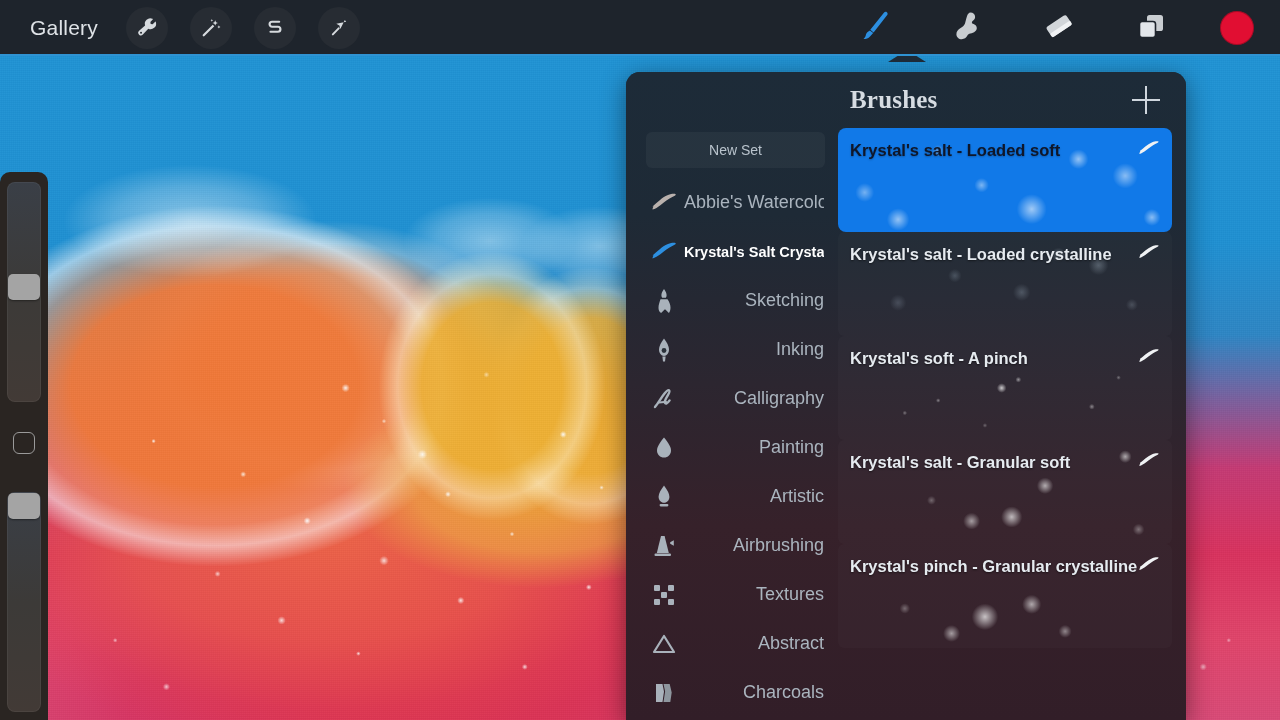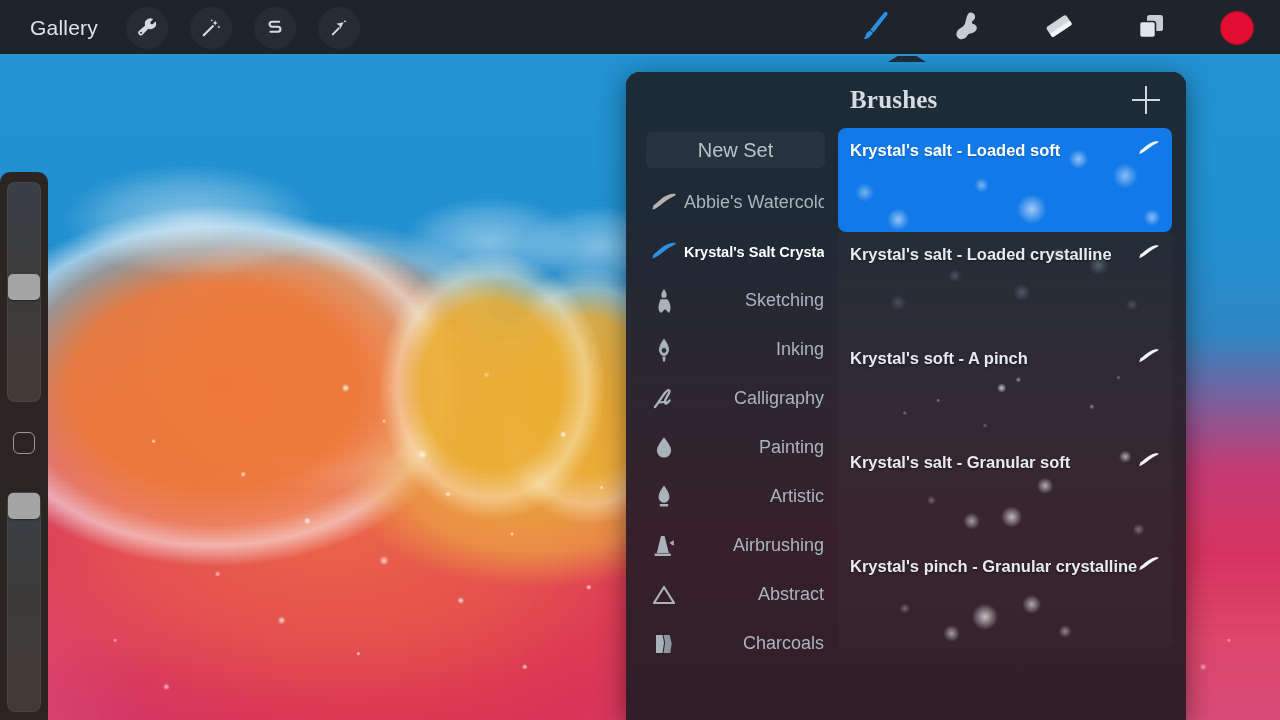"New Set" .new-set-btn { font-size: 20px -> 14px }
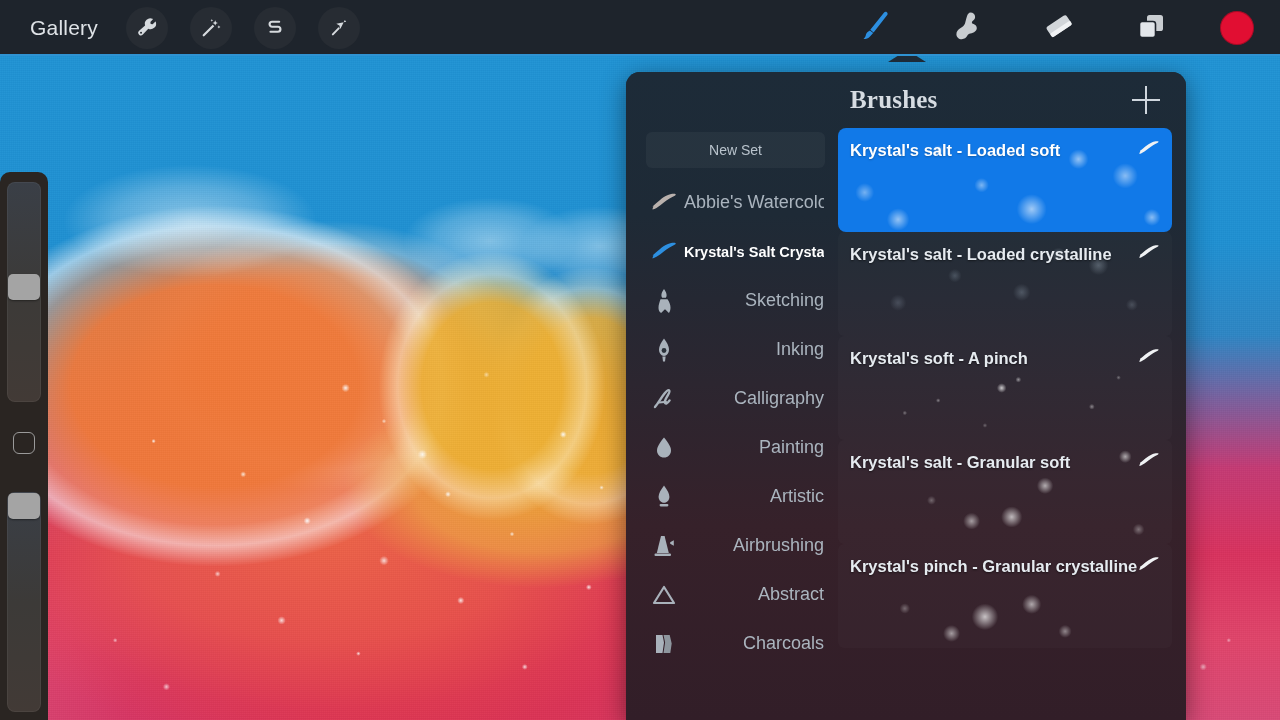"Krystal's salt - Loaded soft" .brush-row.selected .brush-name { color: #ffffff -> #0f172a }
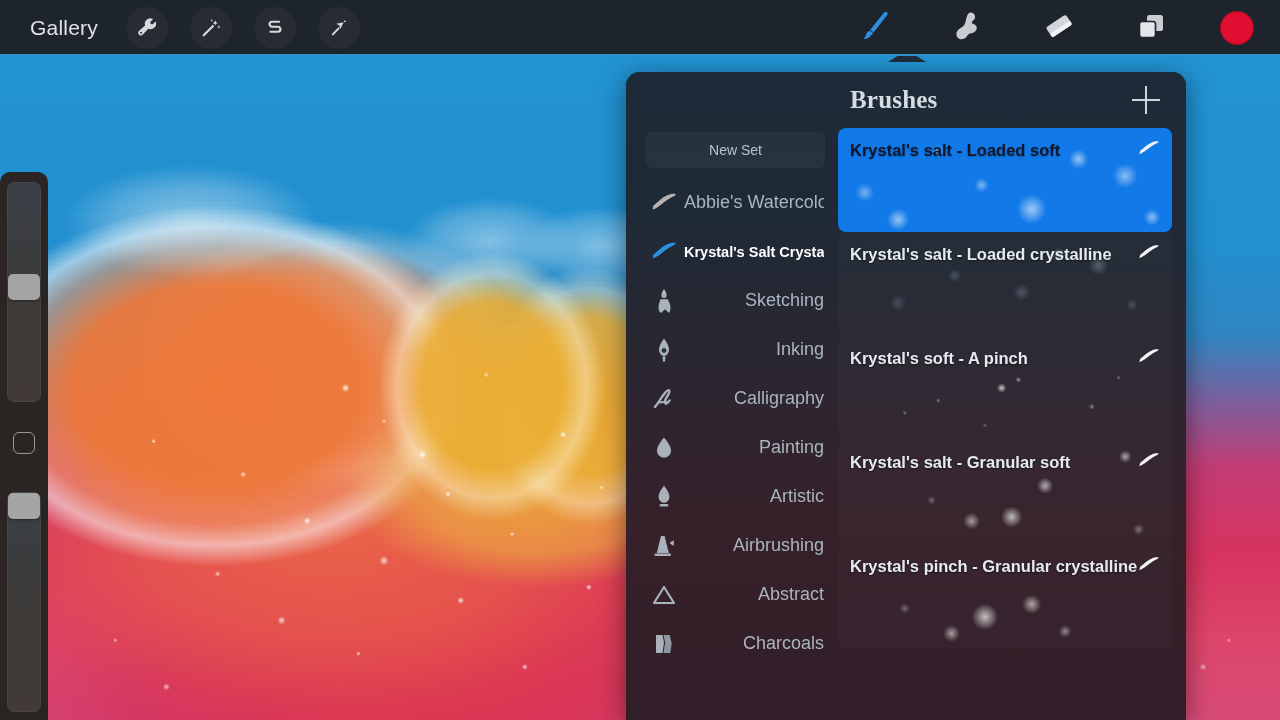"Textures" div.set-row { html: none -> <div> <span> <svg> <g> <rect></rect> <rect></rect> <rect></rect> <rect></rect> <rect></rect> </g> </svg> </span> <span>Textures</span> </div> }
